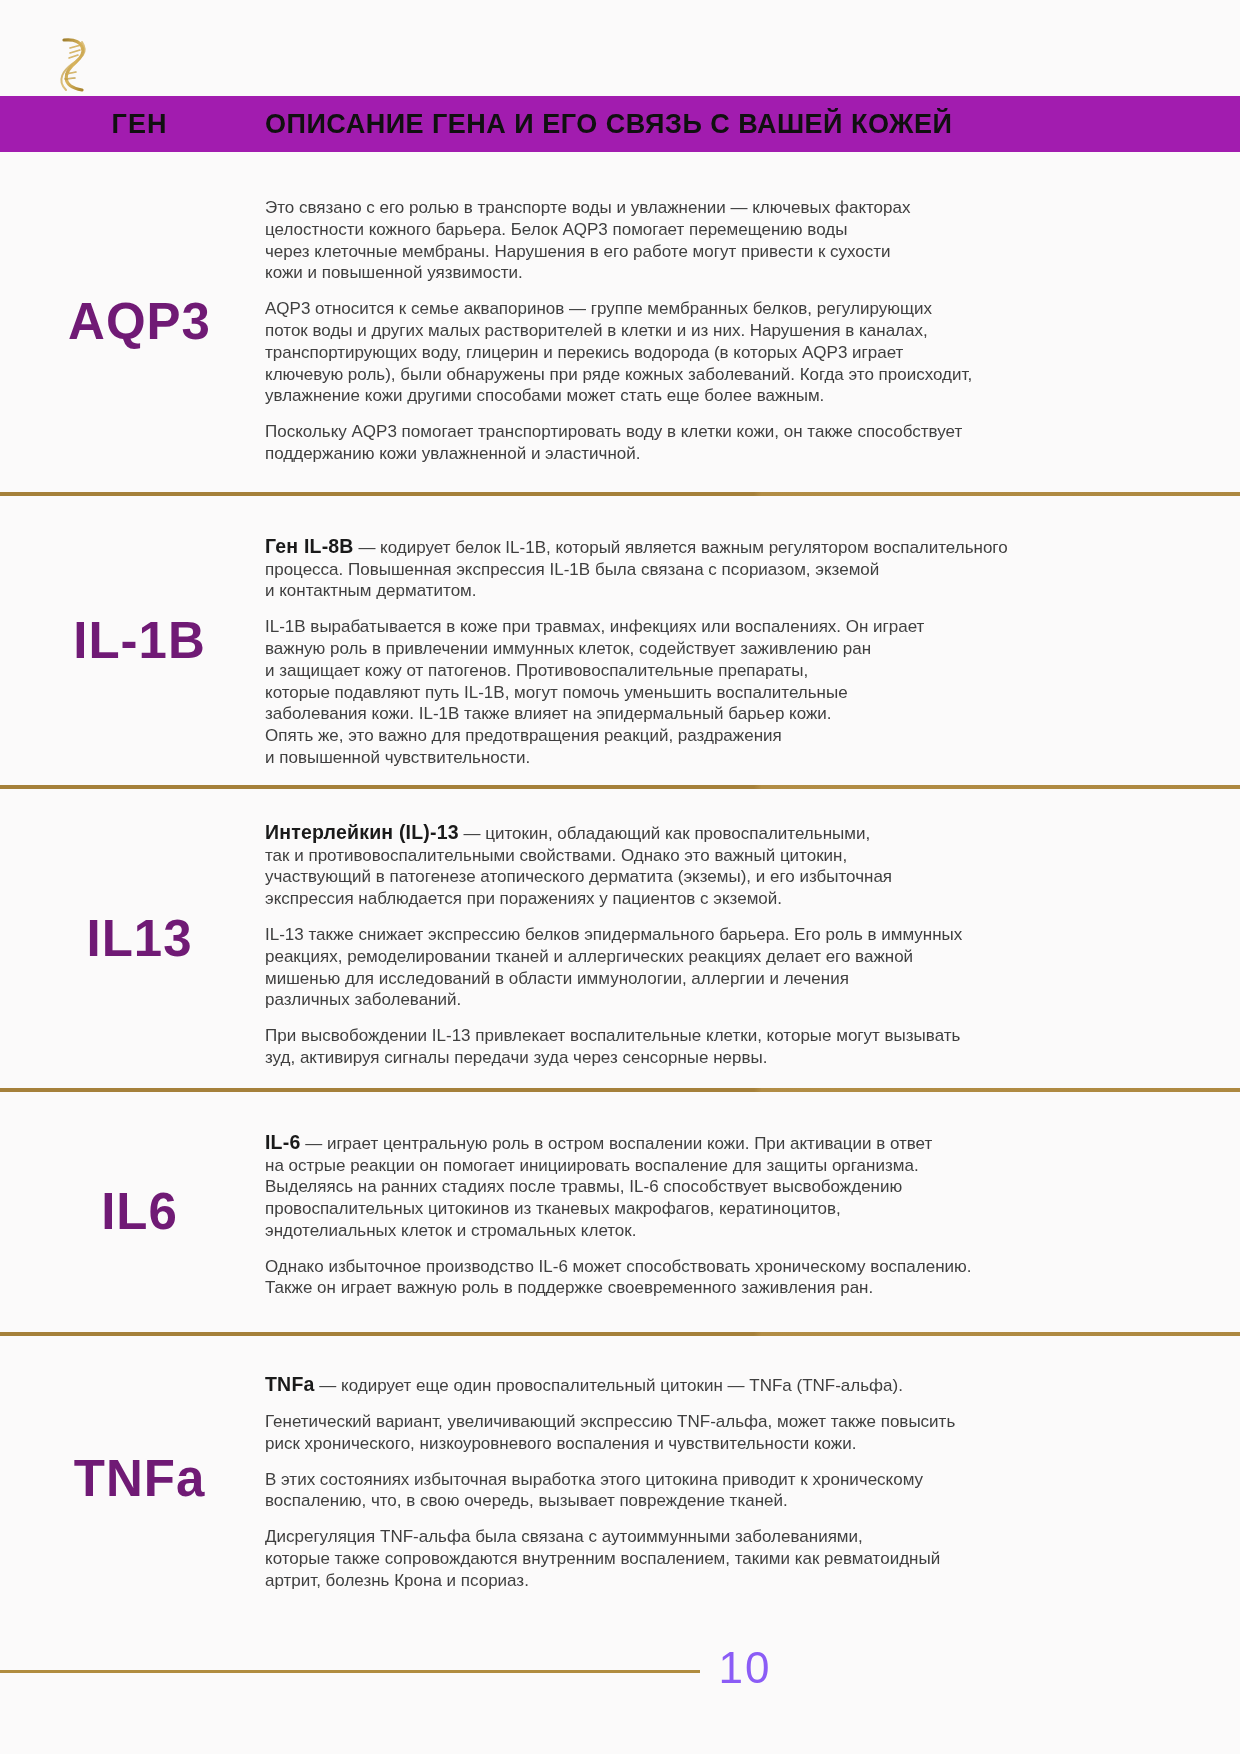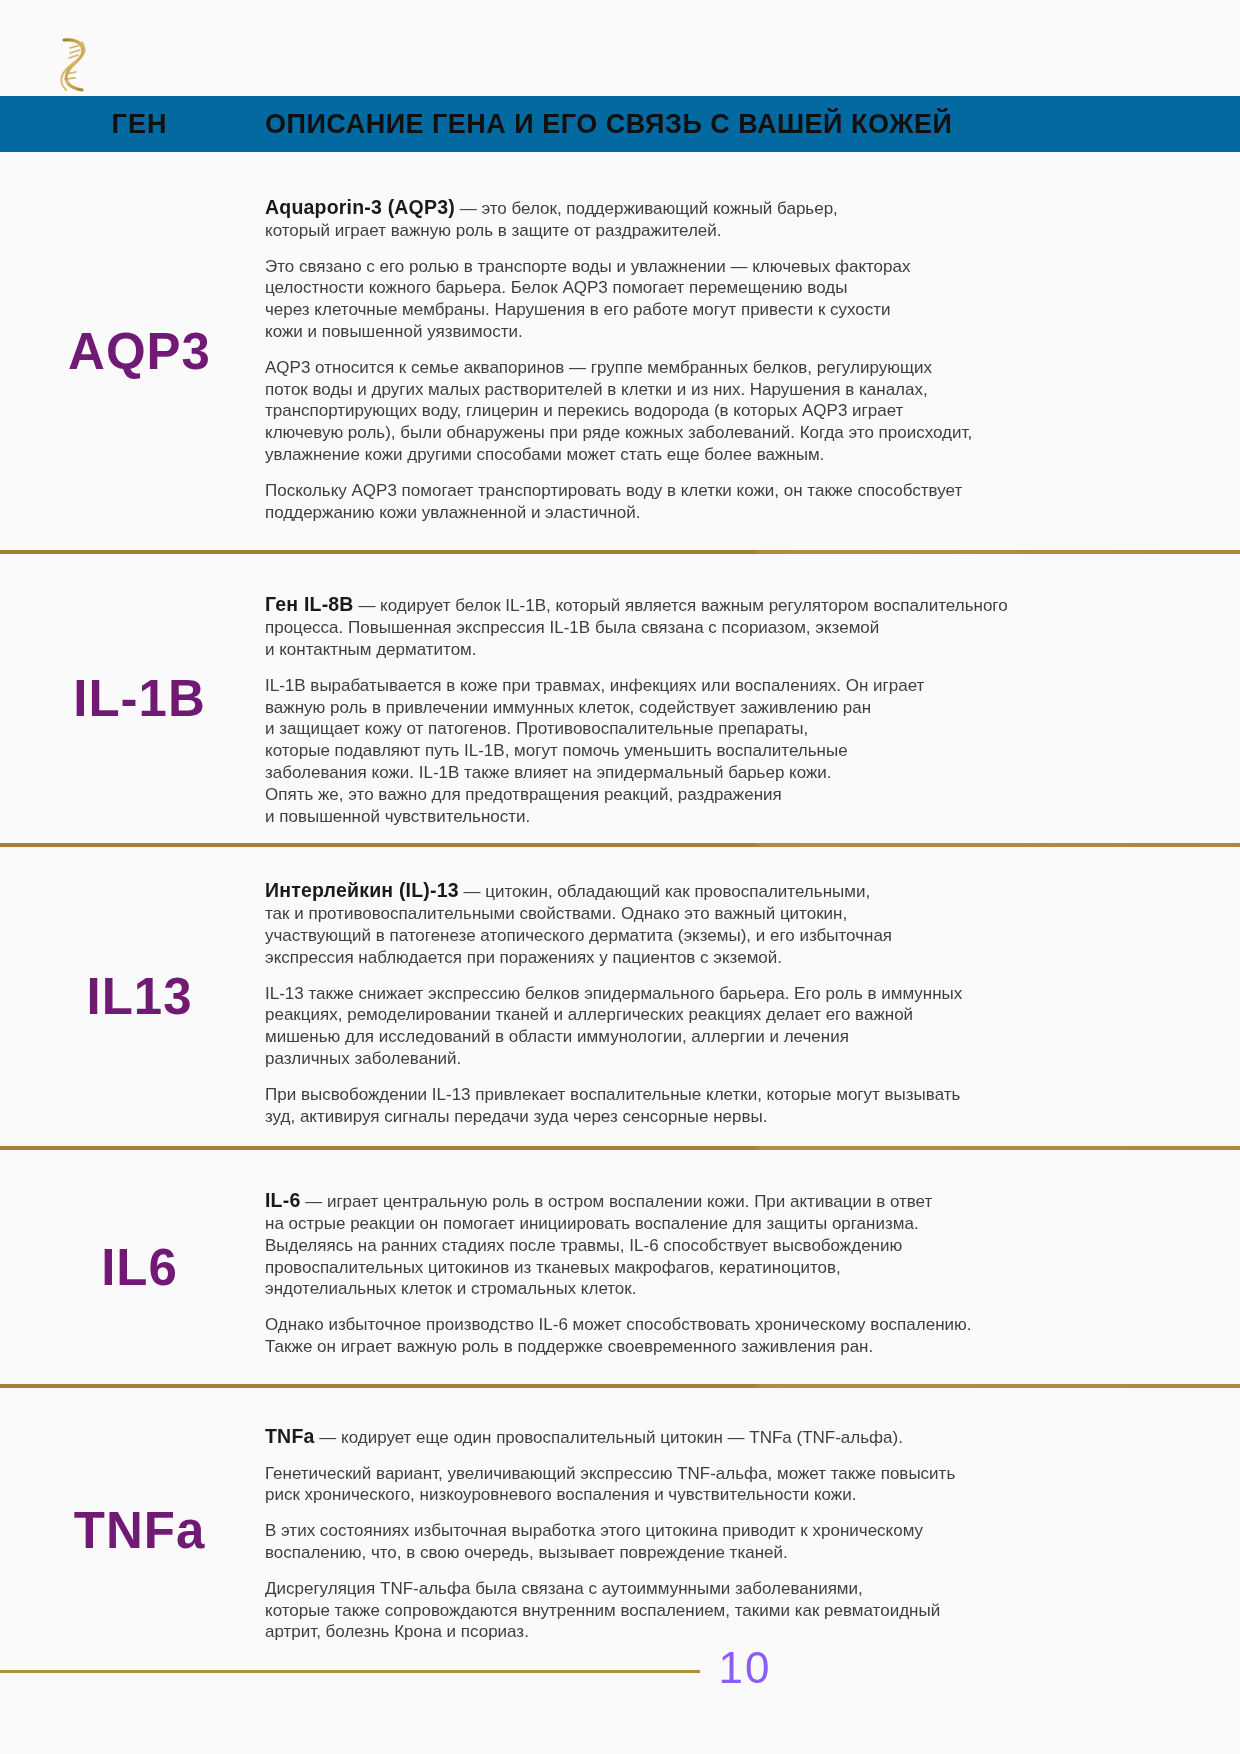"ГЕН" .header-band { background: #0369a1 -> #a21caf }
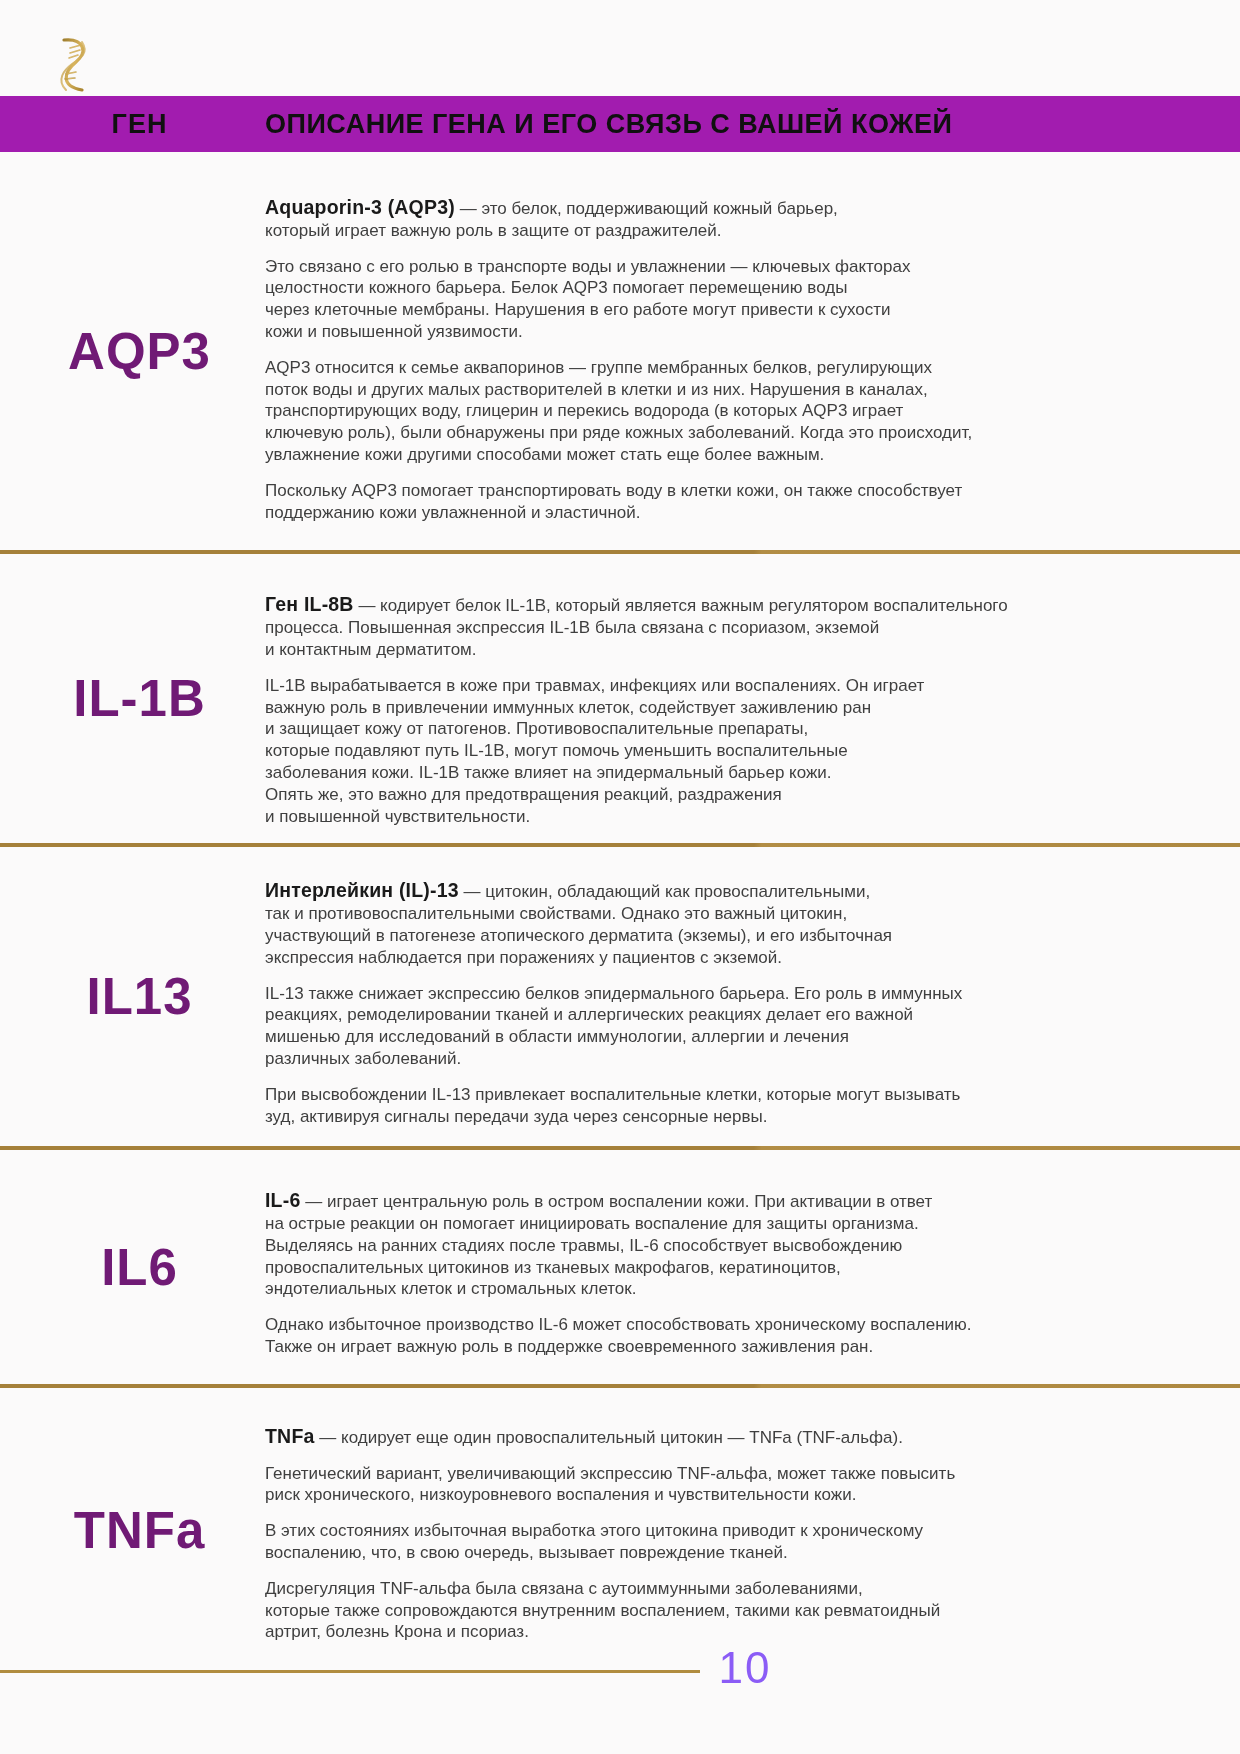"Aquaporin-3 (AQP3) — это белок," p { html: <p><span>Aquaporin-3 (AQP3)</span><span> — это белок, поддерживающий кожный барьер, который играет важную роль в защите от раздражителей.</span></p> -> none }
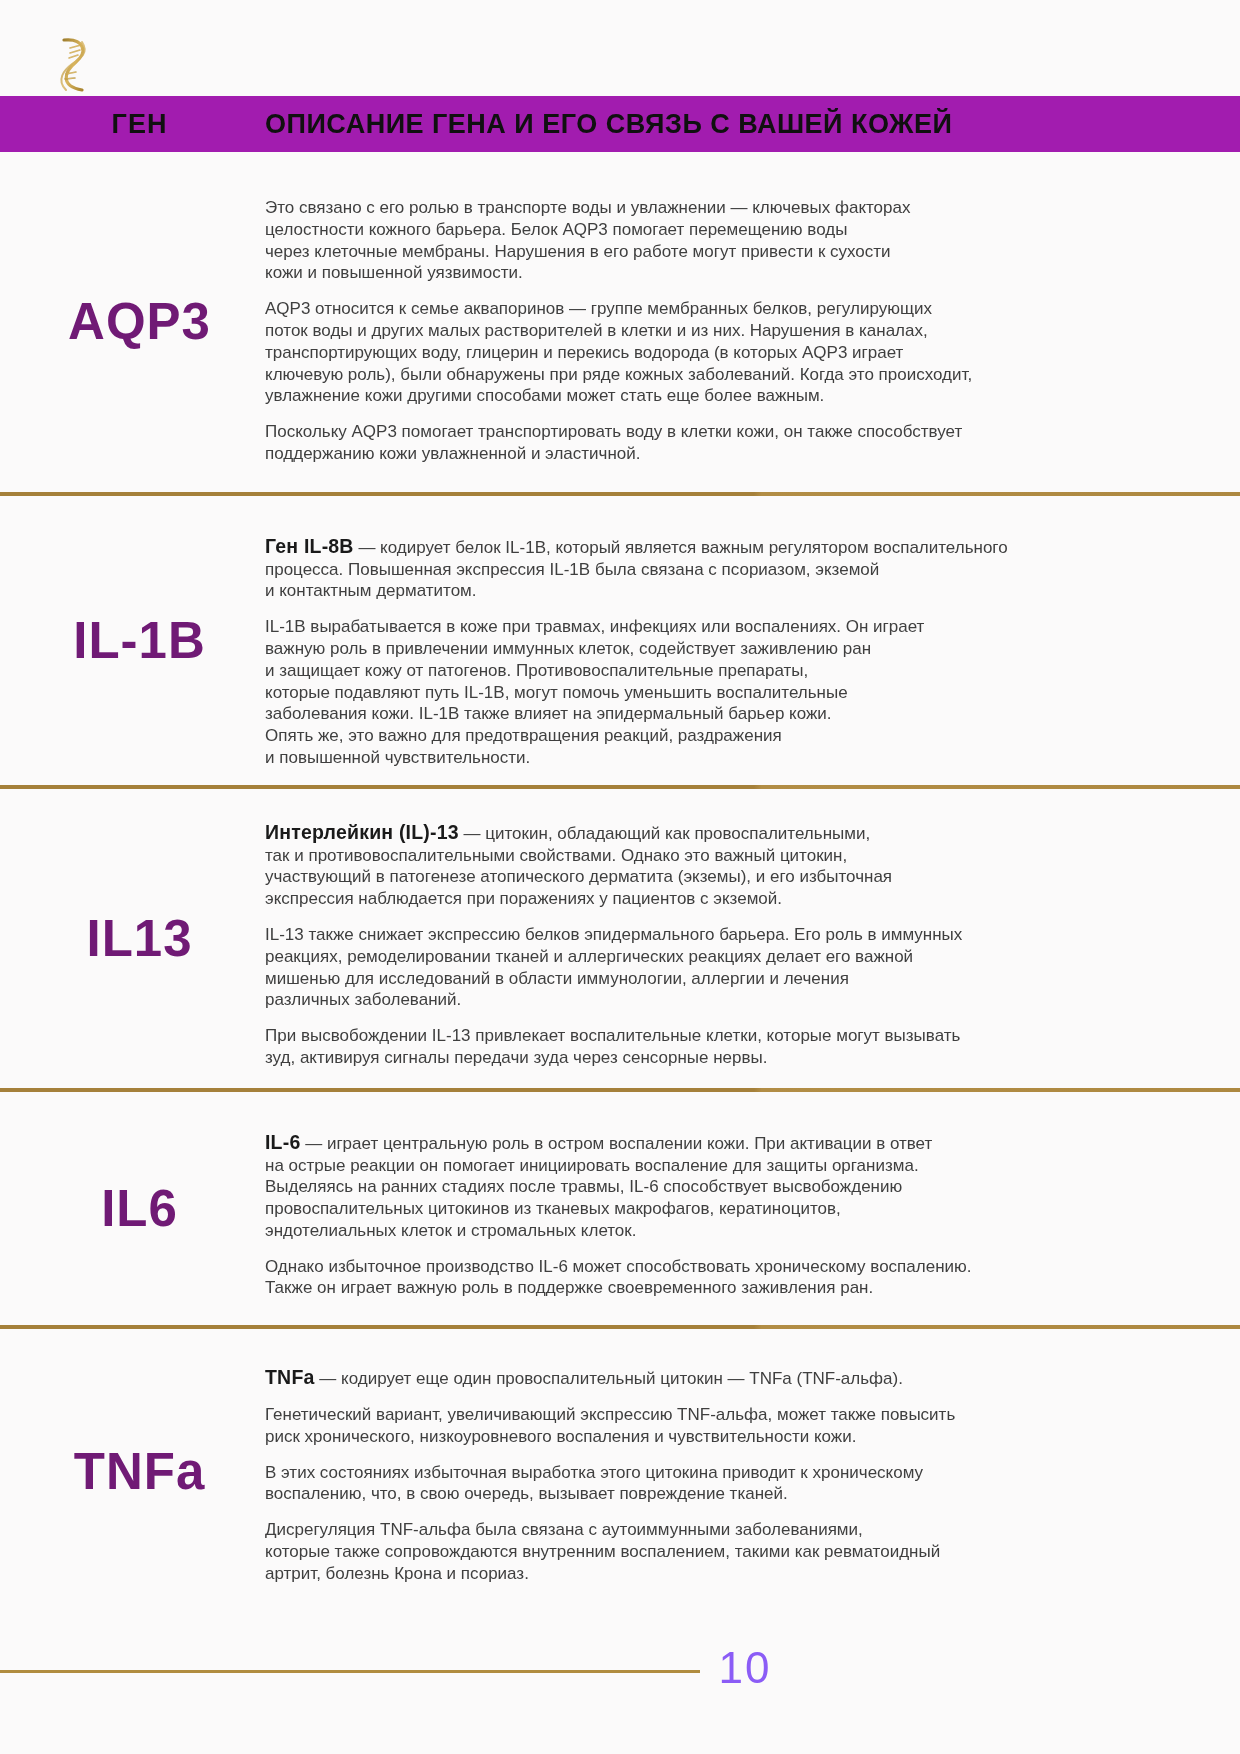"IL-6 — играет центральную роль" .sec-il6 .desc-cell { padding-bottom: 26px -> 33px }
